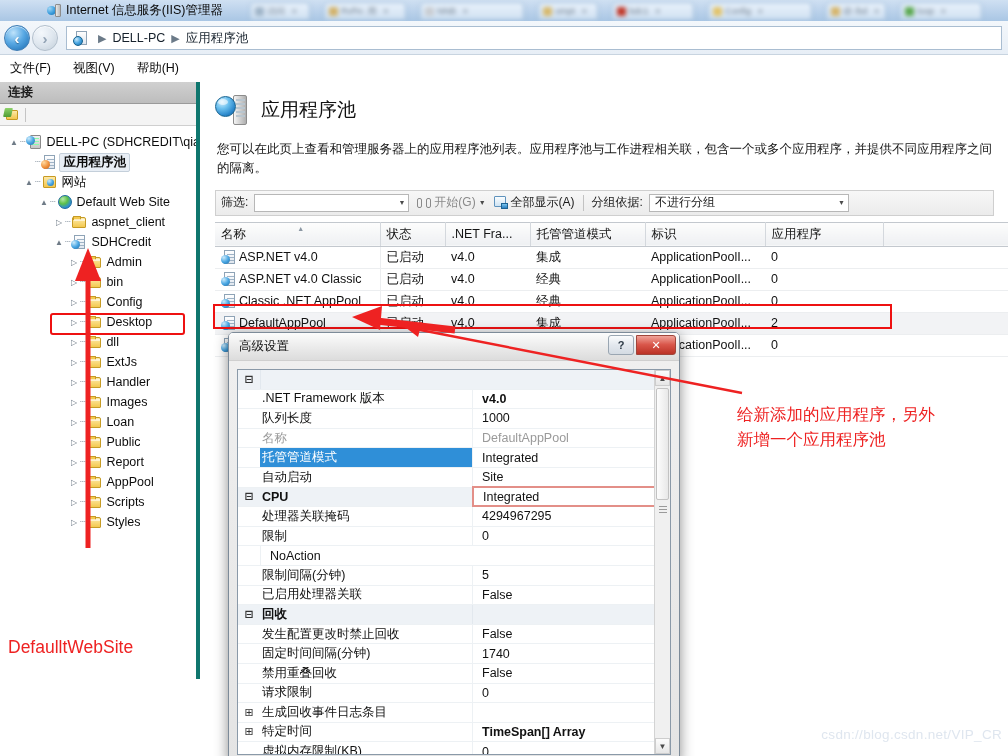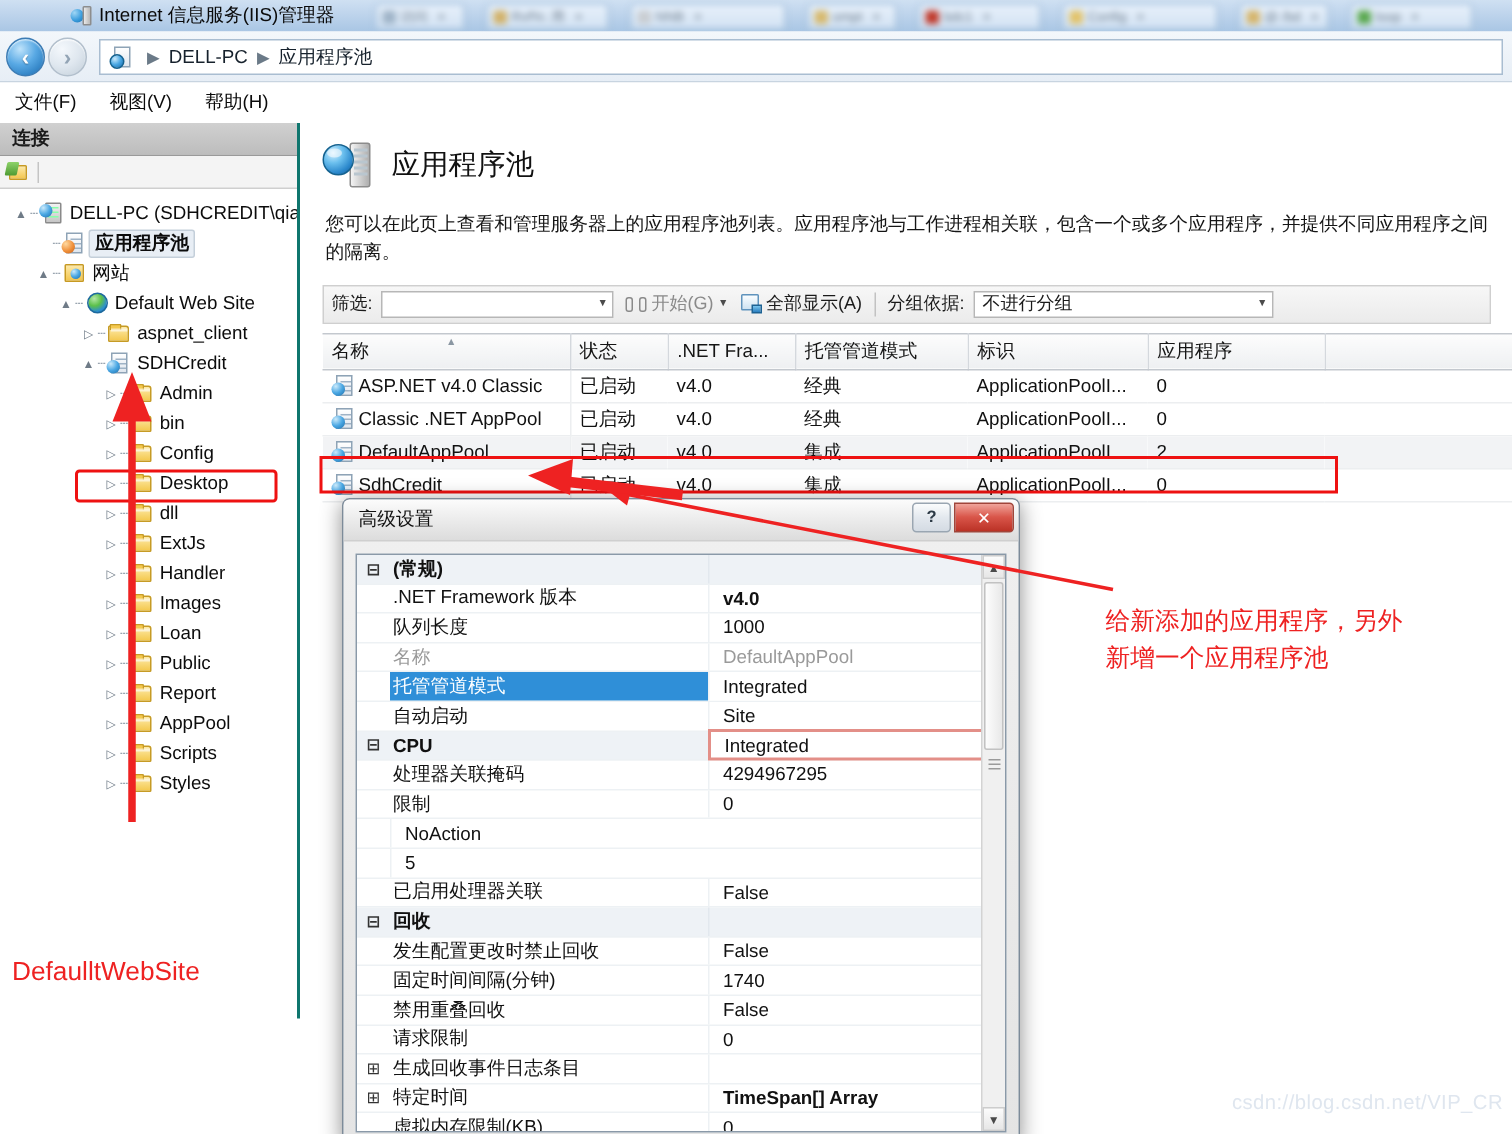"连接" .leftpanel { border-right: 2px solid #0f766e -> 4px solid #0f766e }
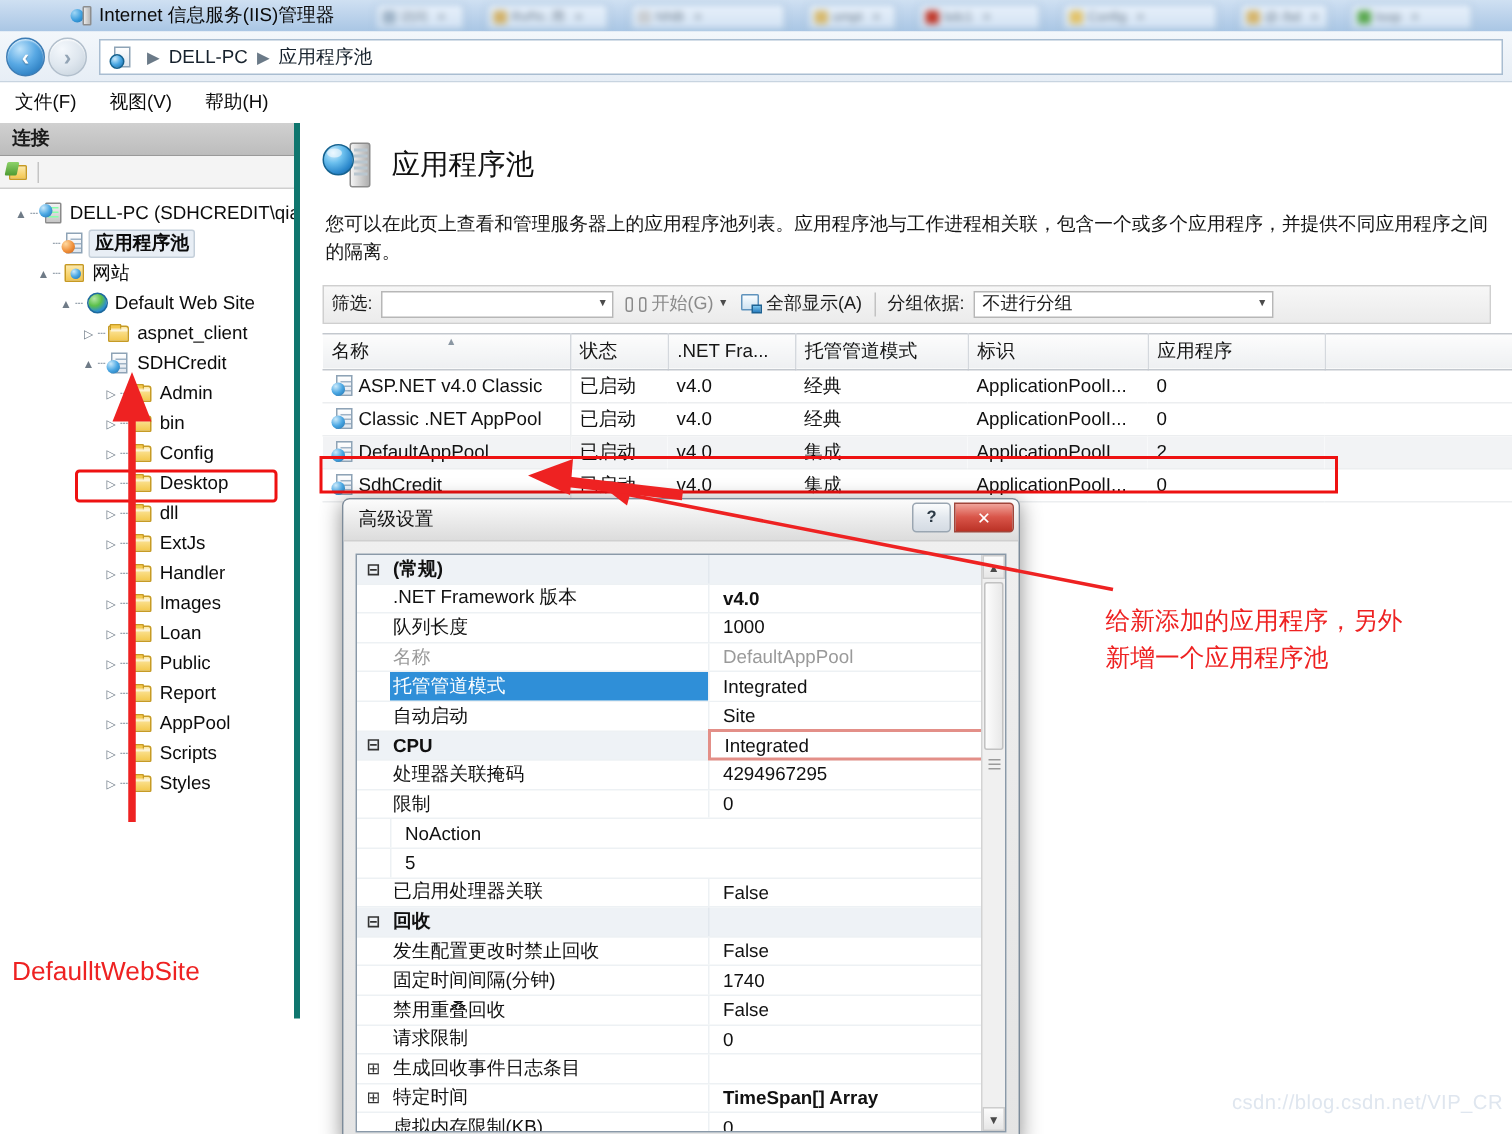"ASP.NET v4.0" tr { html: none -> <tr> <td><span><span></span><span></span></span><span>ASP.NET v4.0</span></td> <td>已启动</td> <td>v4.0</td> <td>集成</td> <td>ApplicationPoolI...</td> <td>0</td> <td></td> </tr> }
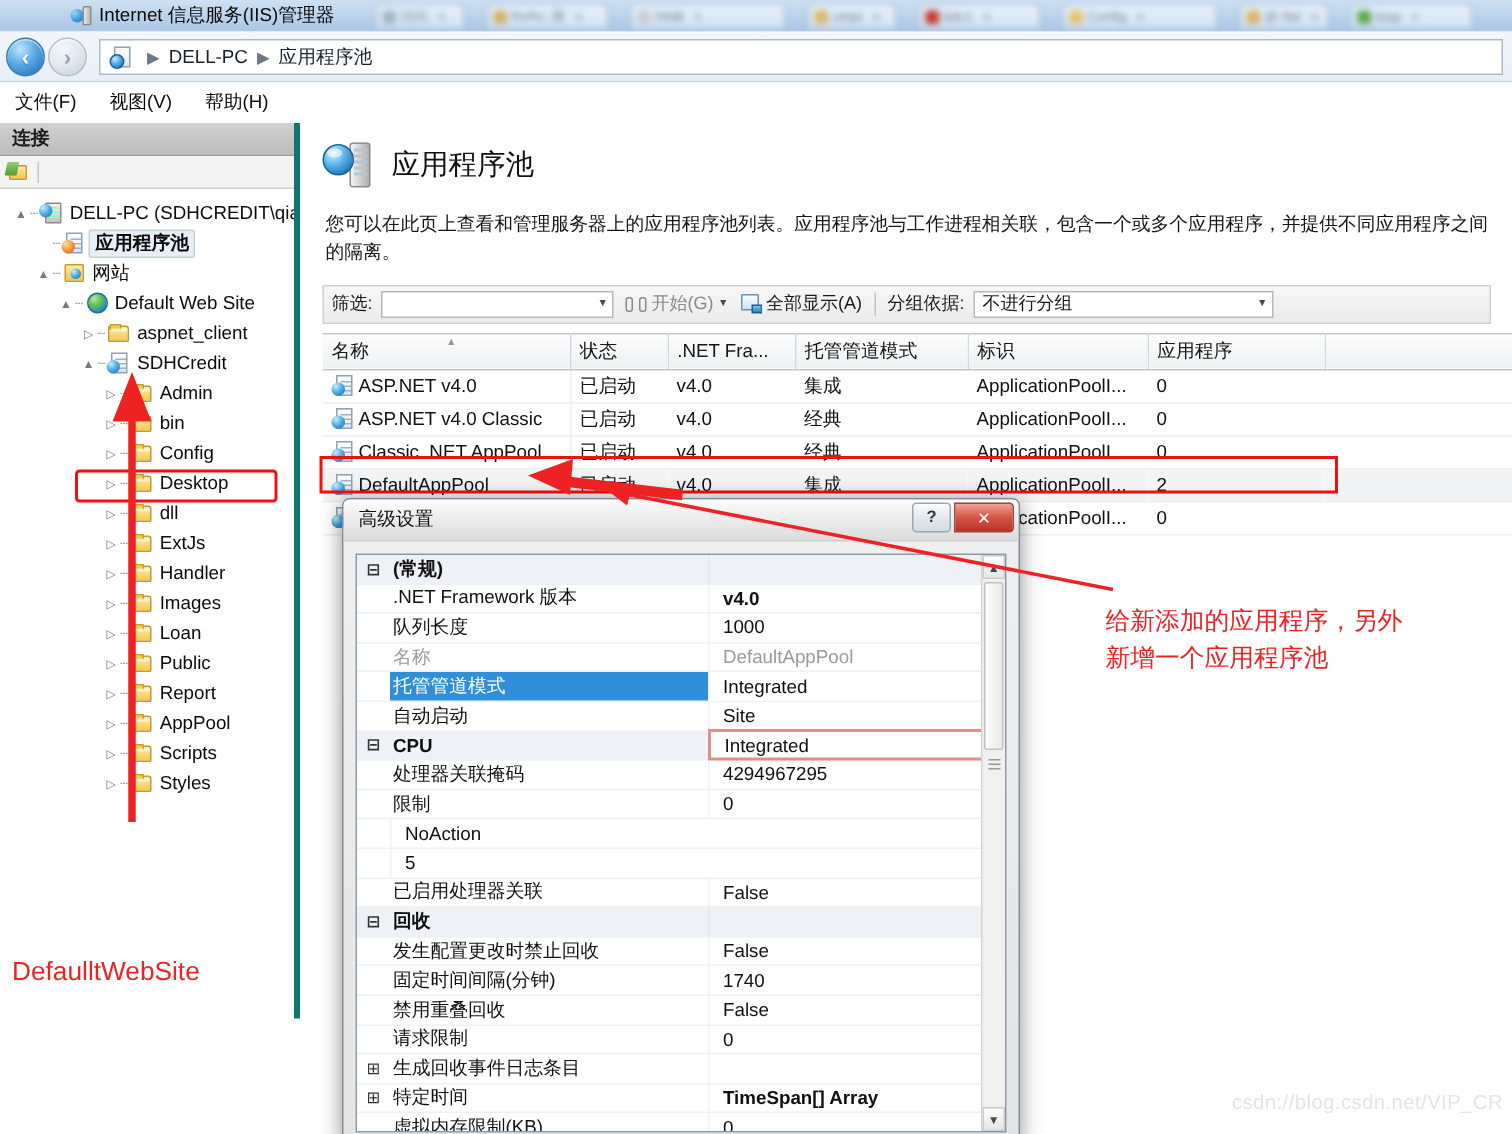"(常规)" span.gname { html: <span>(常规)</span> -> none }
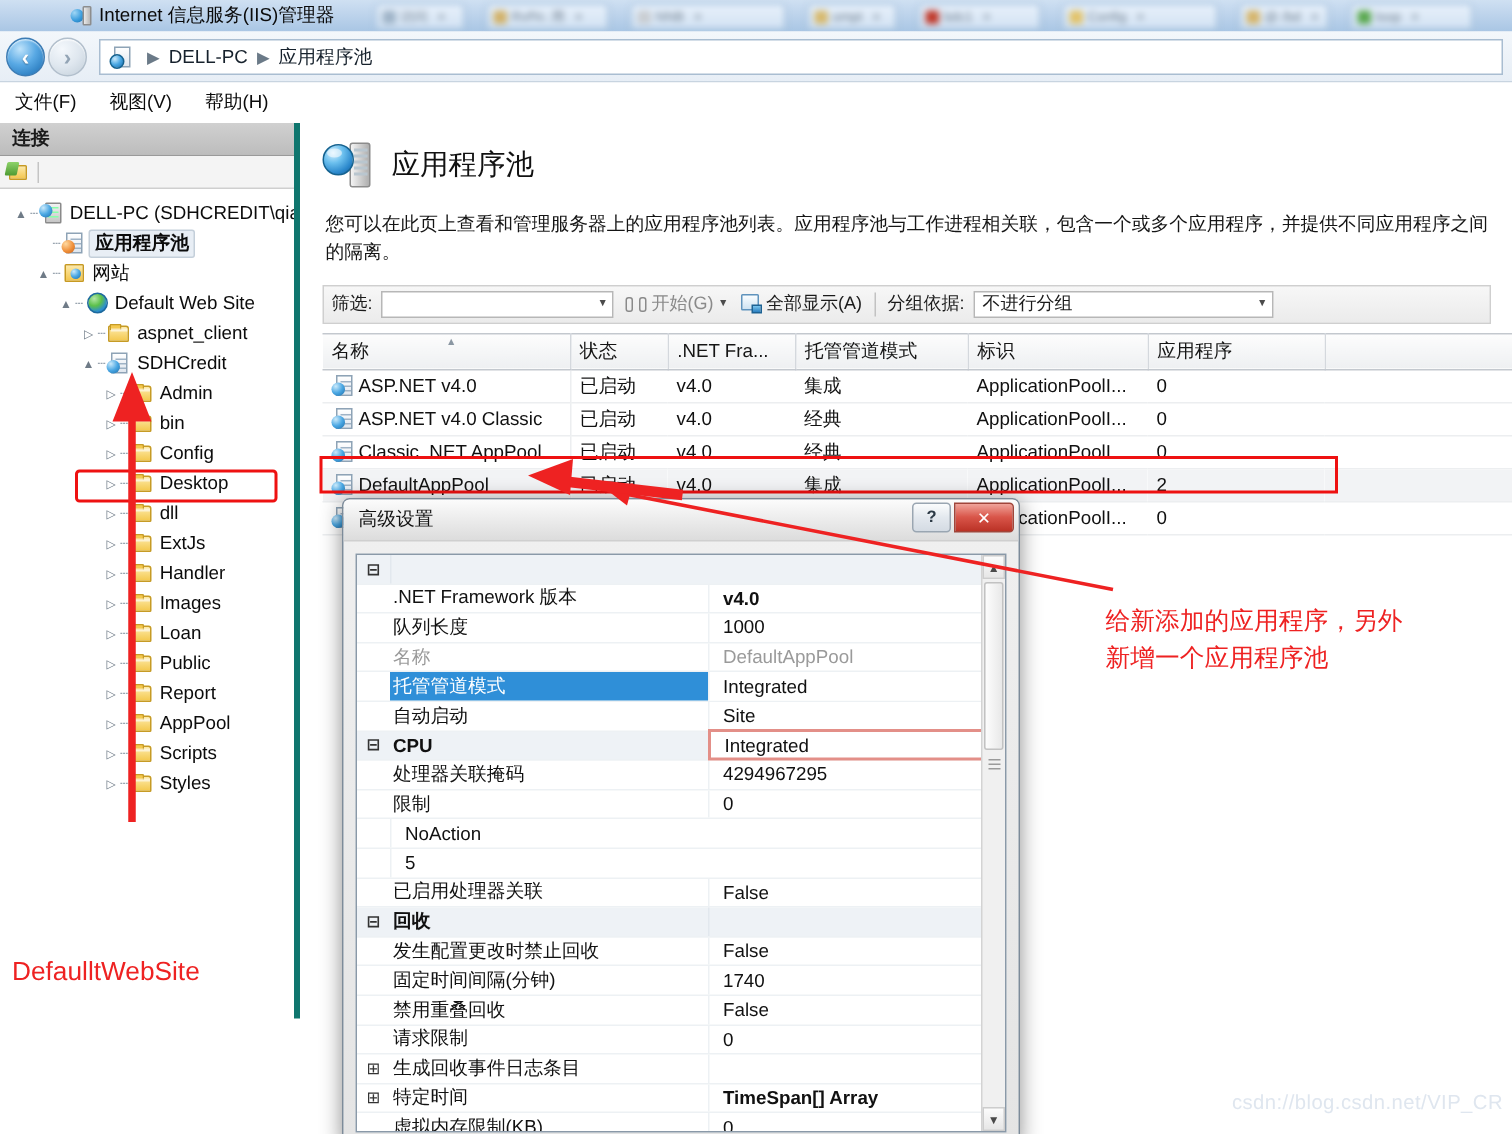"限制间隔(分钟)" span.gname { html: none -> <span>限制间隔(分钟)</span> }
